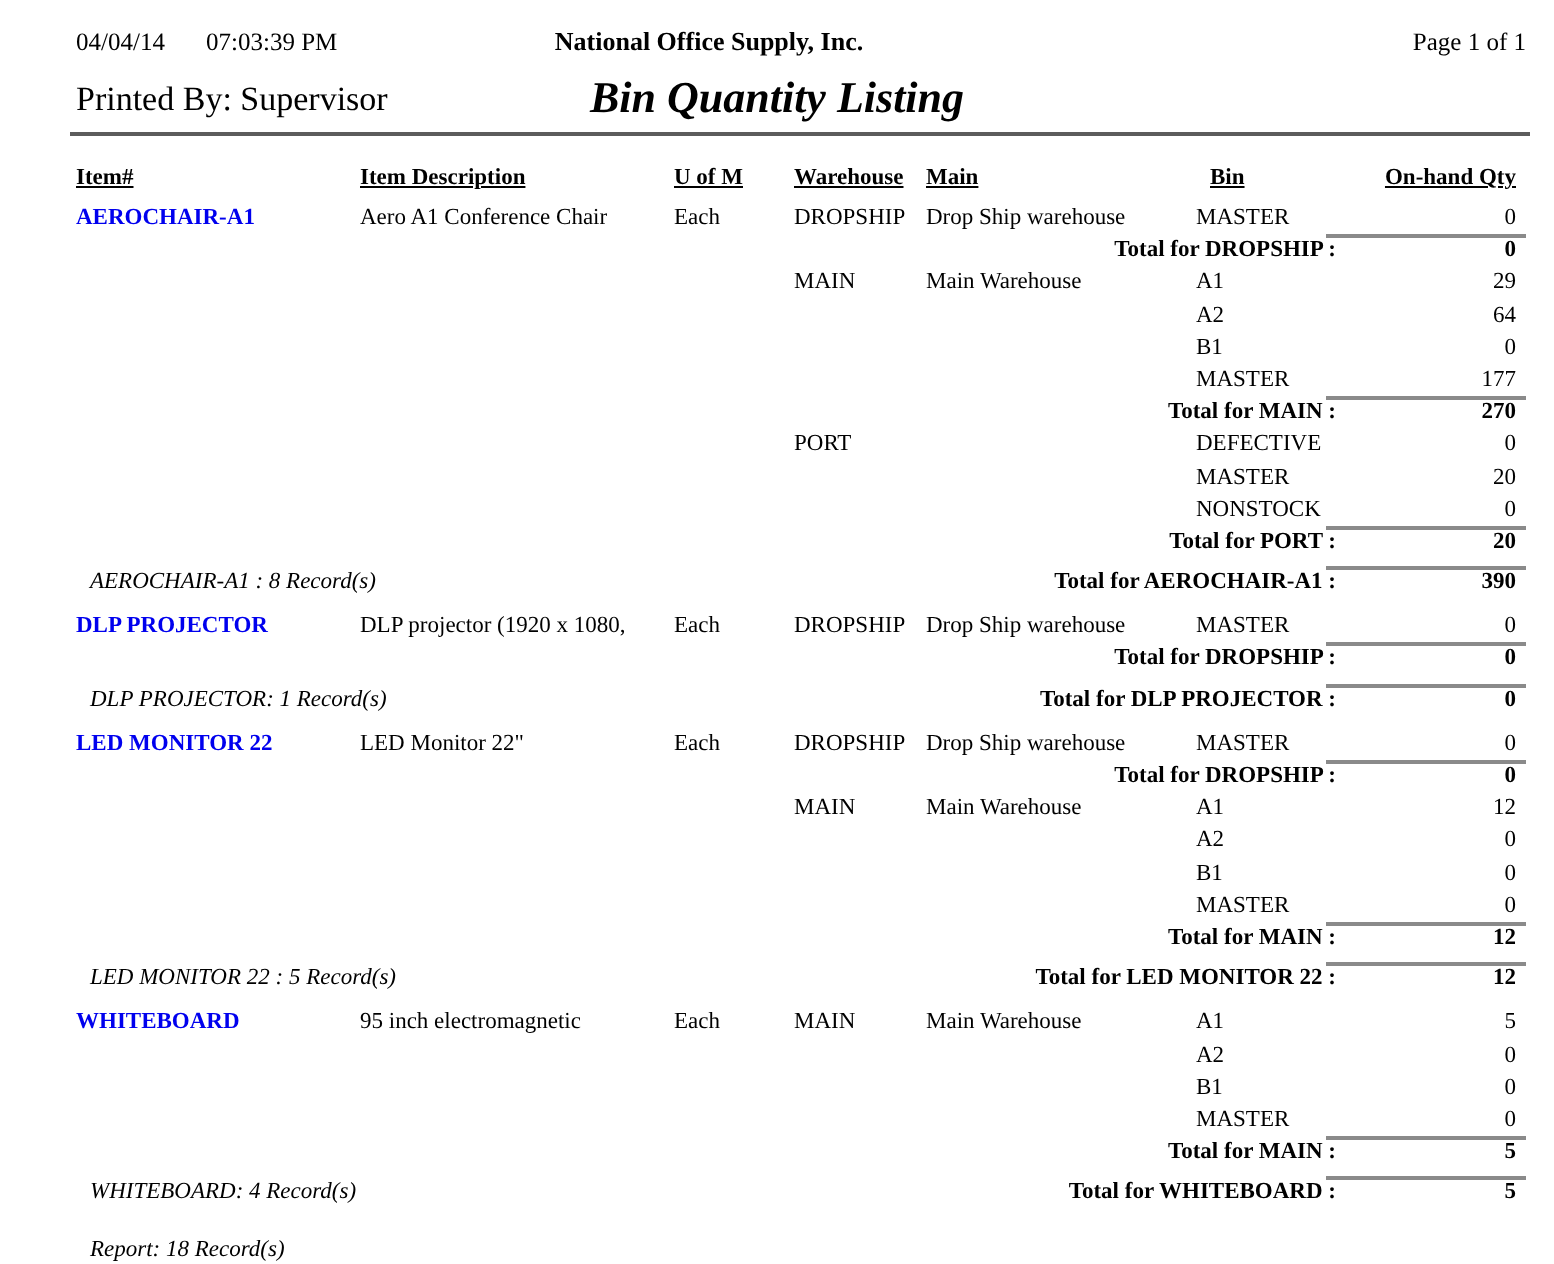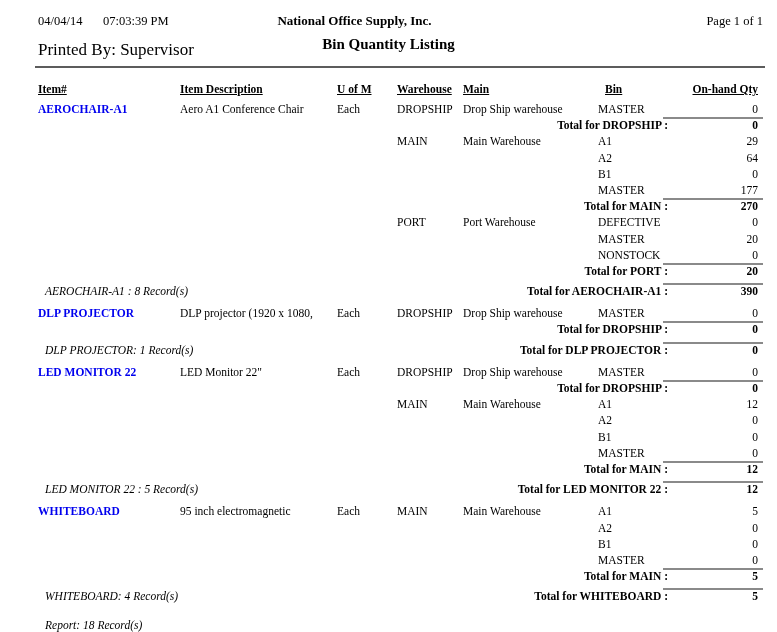"Bin Quantity Listing" .h-title { font-size: 15px -> 22px; font-style: none -> italic }
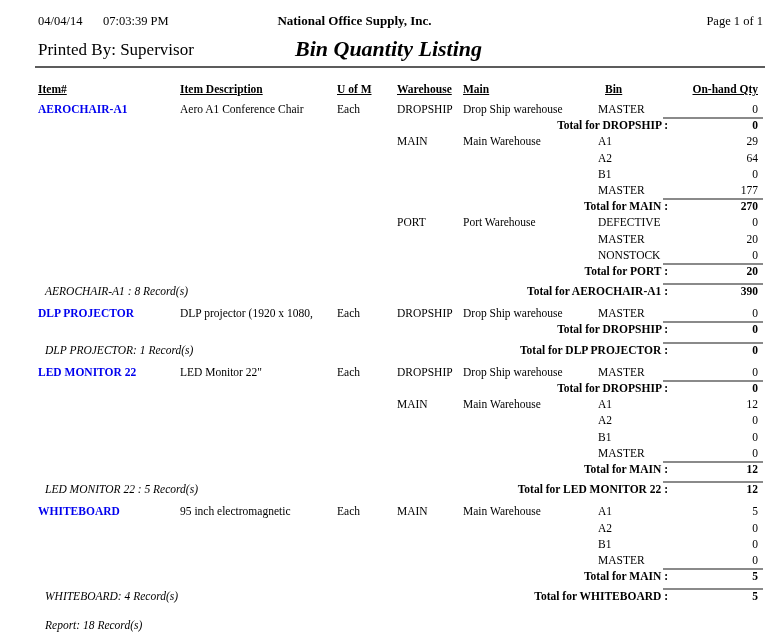"Port Warehouse" span.c-name { html: <span>Port Warehouse</span> -> none }
